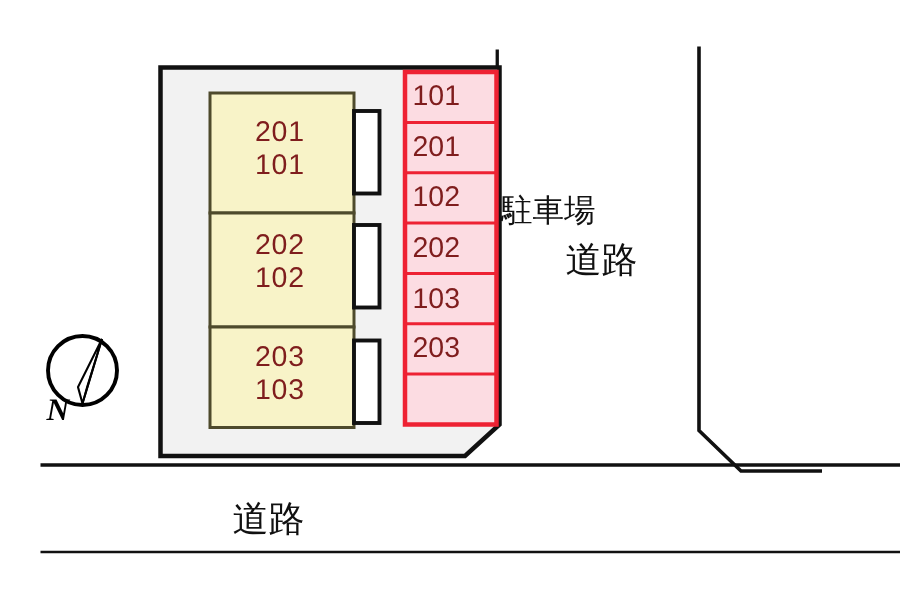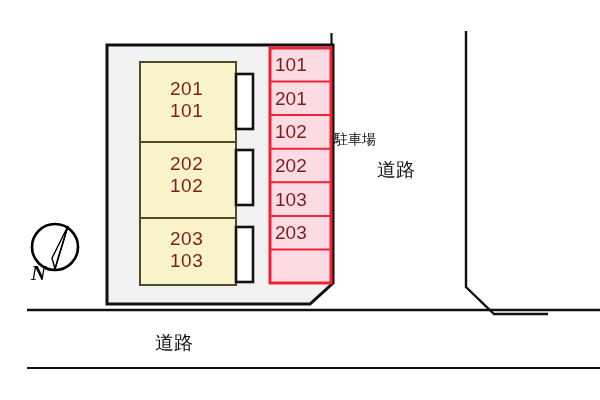"駐車場" .jp-vertical { font-family: Liberation Mono, monospace -> Liberation Sans, sans-serif; font-size: 14px -> 21px }
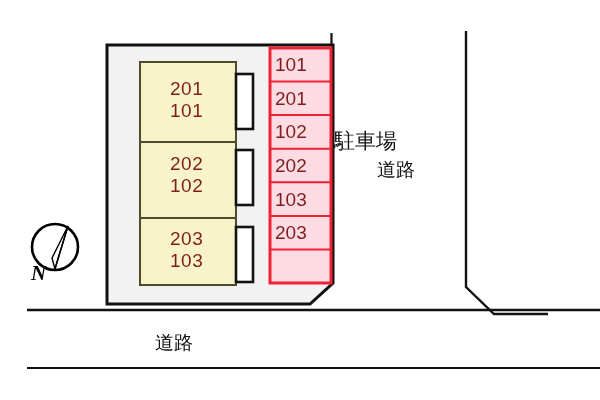"道路" .jp-label { font-size: 19px -> 24px }
